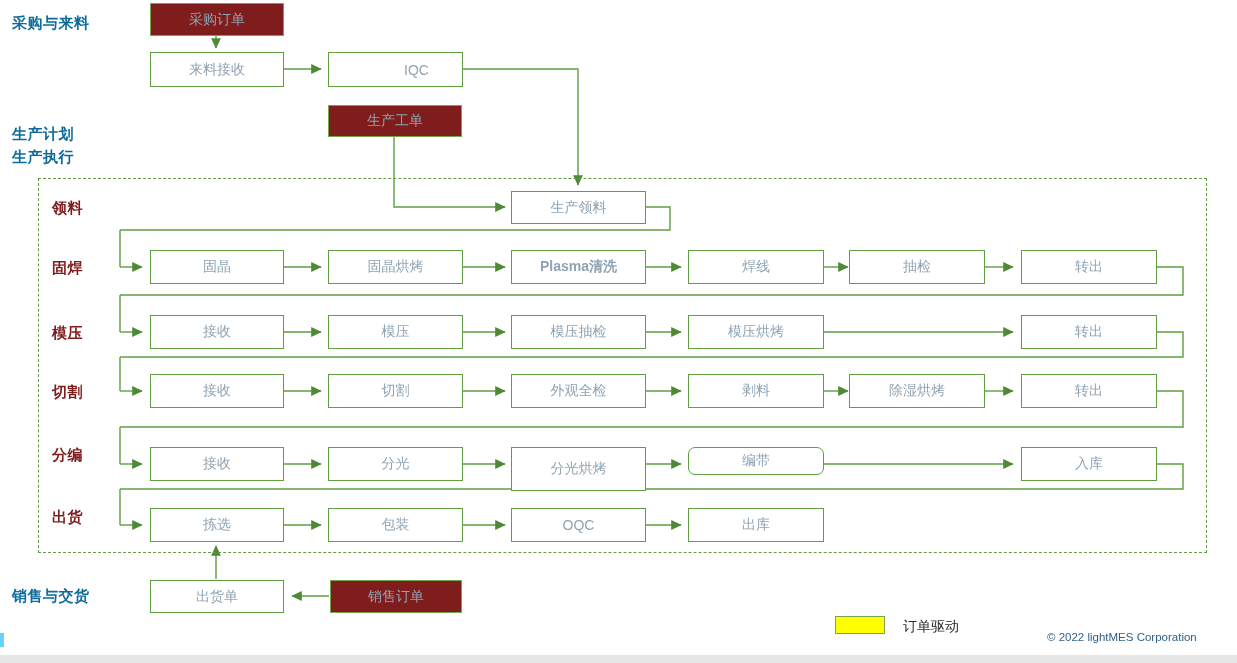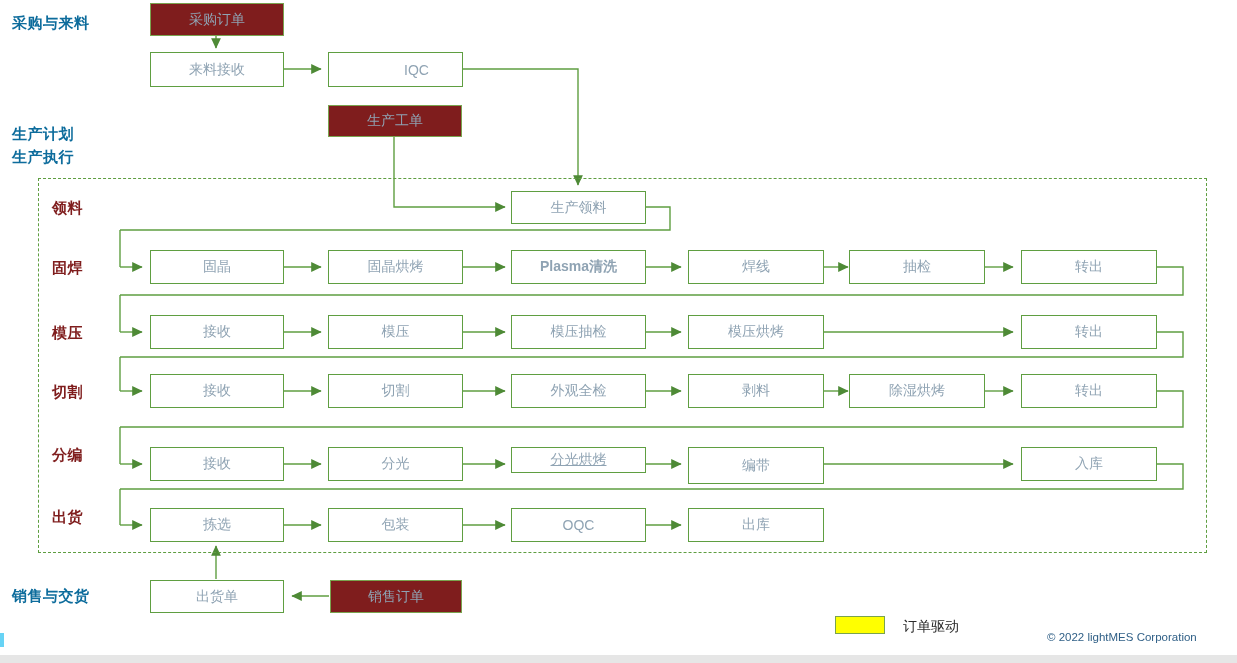"分光烘烤" div.node { height: 26px -> 44px; text-decoration: underline -> none }
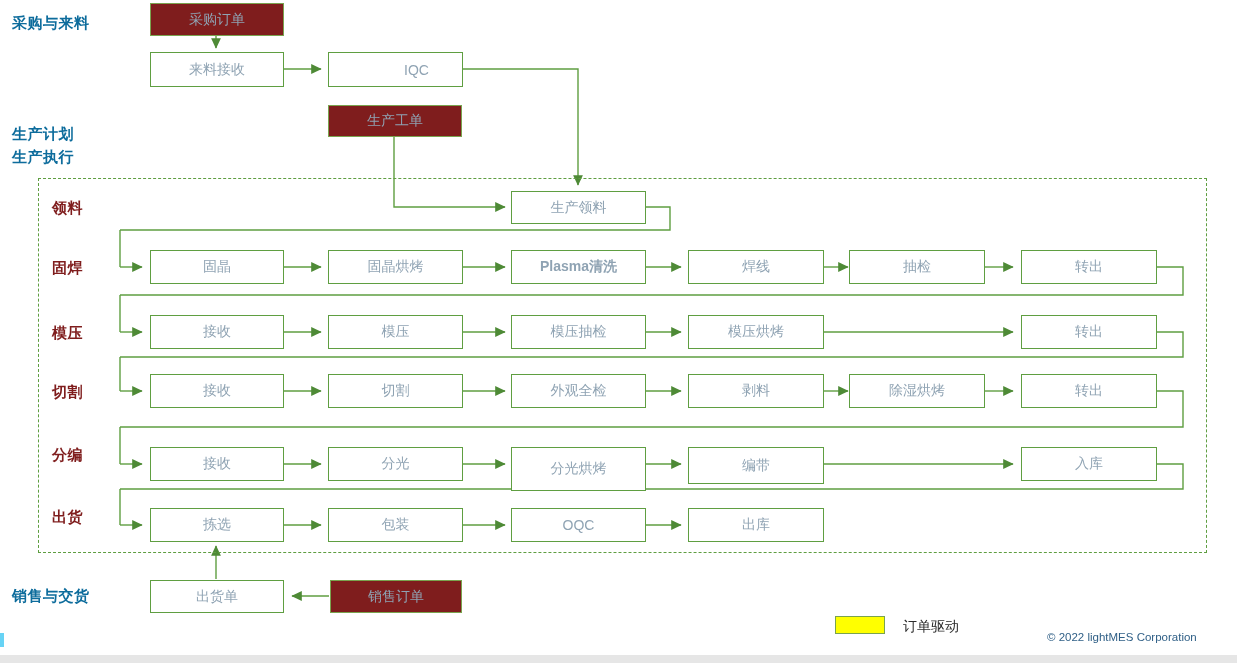"编带" div.node { border-radius: none -> 7px; height: 37px -> 28px }
